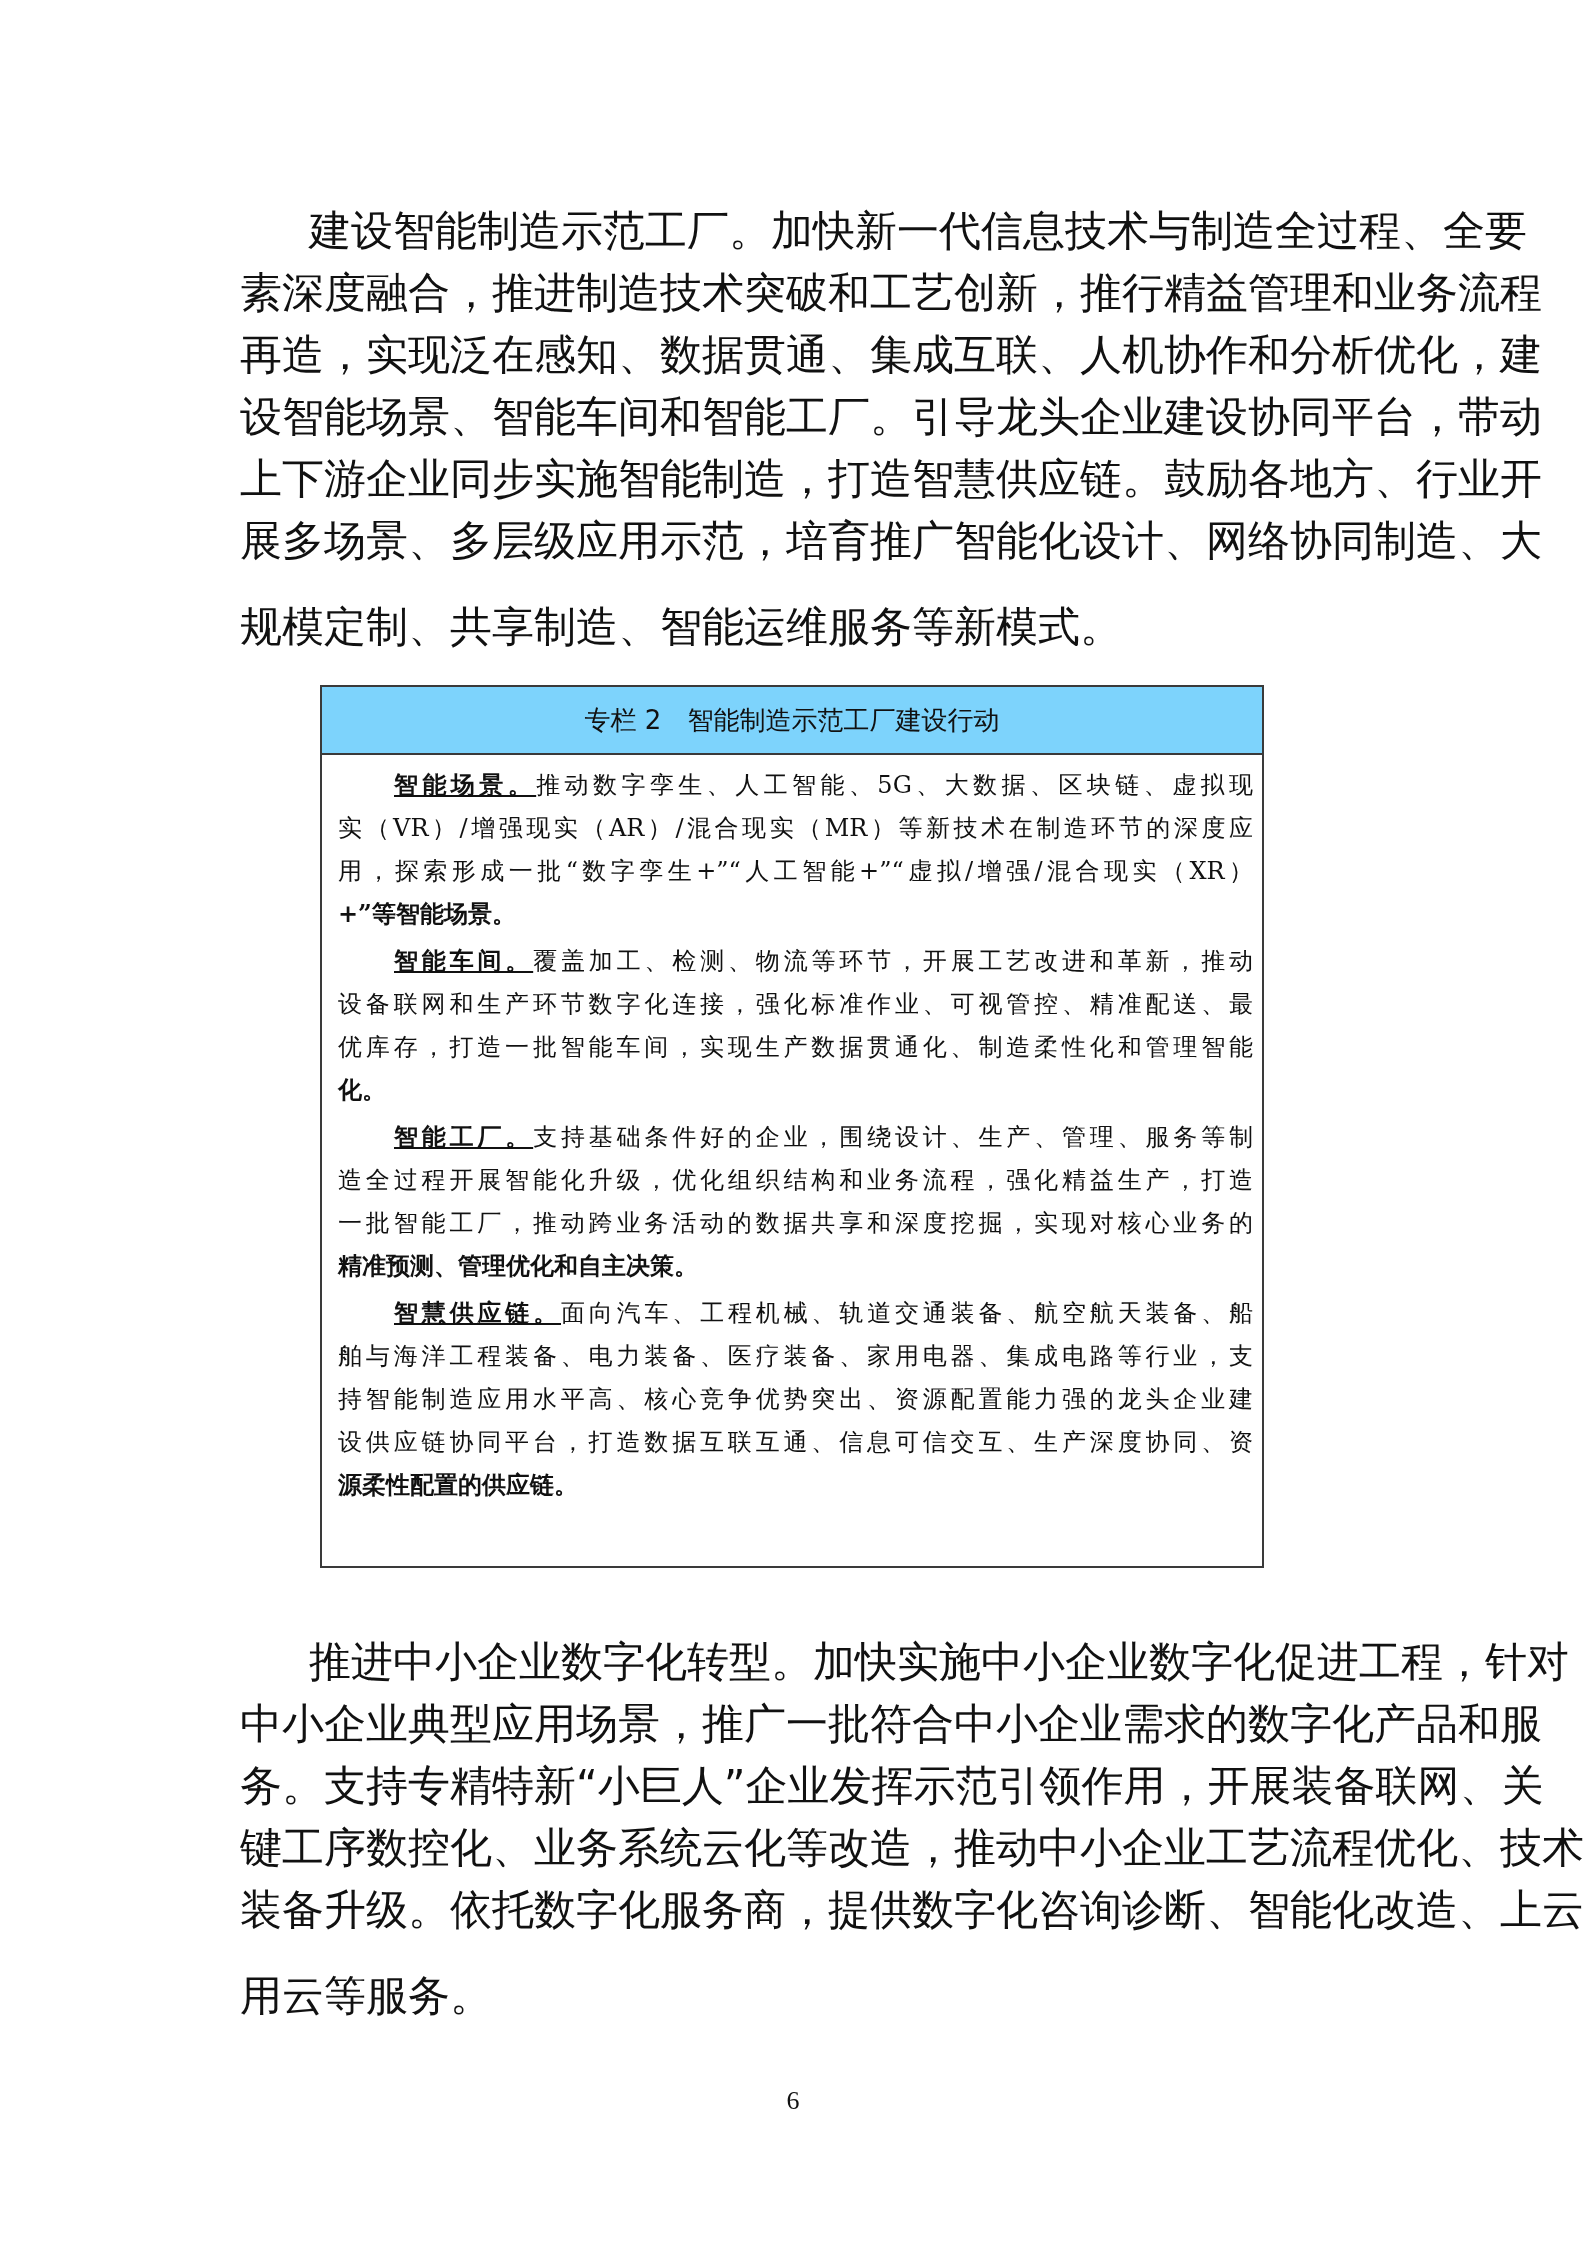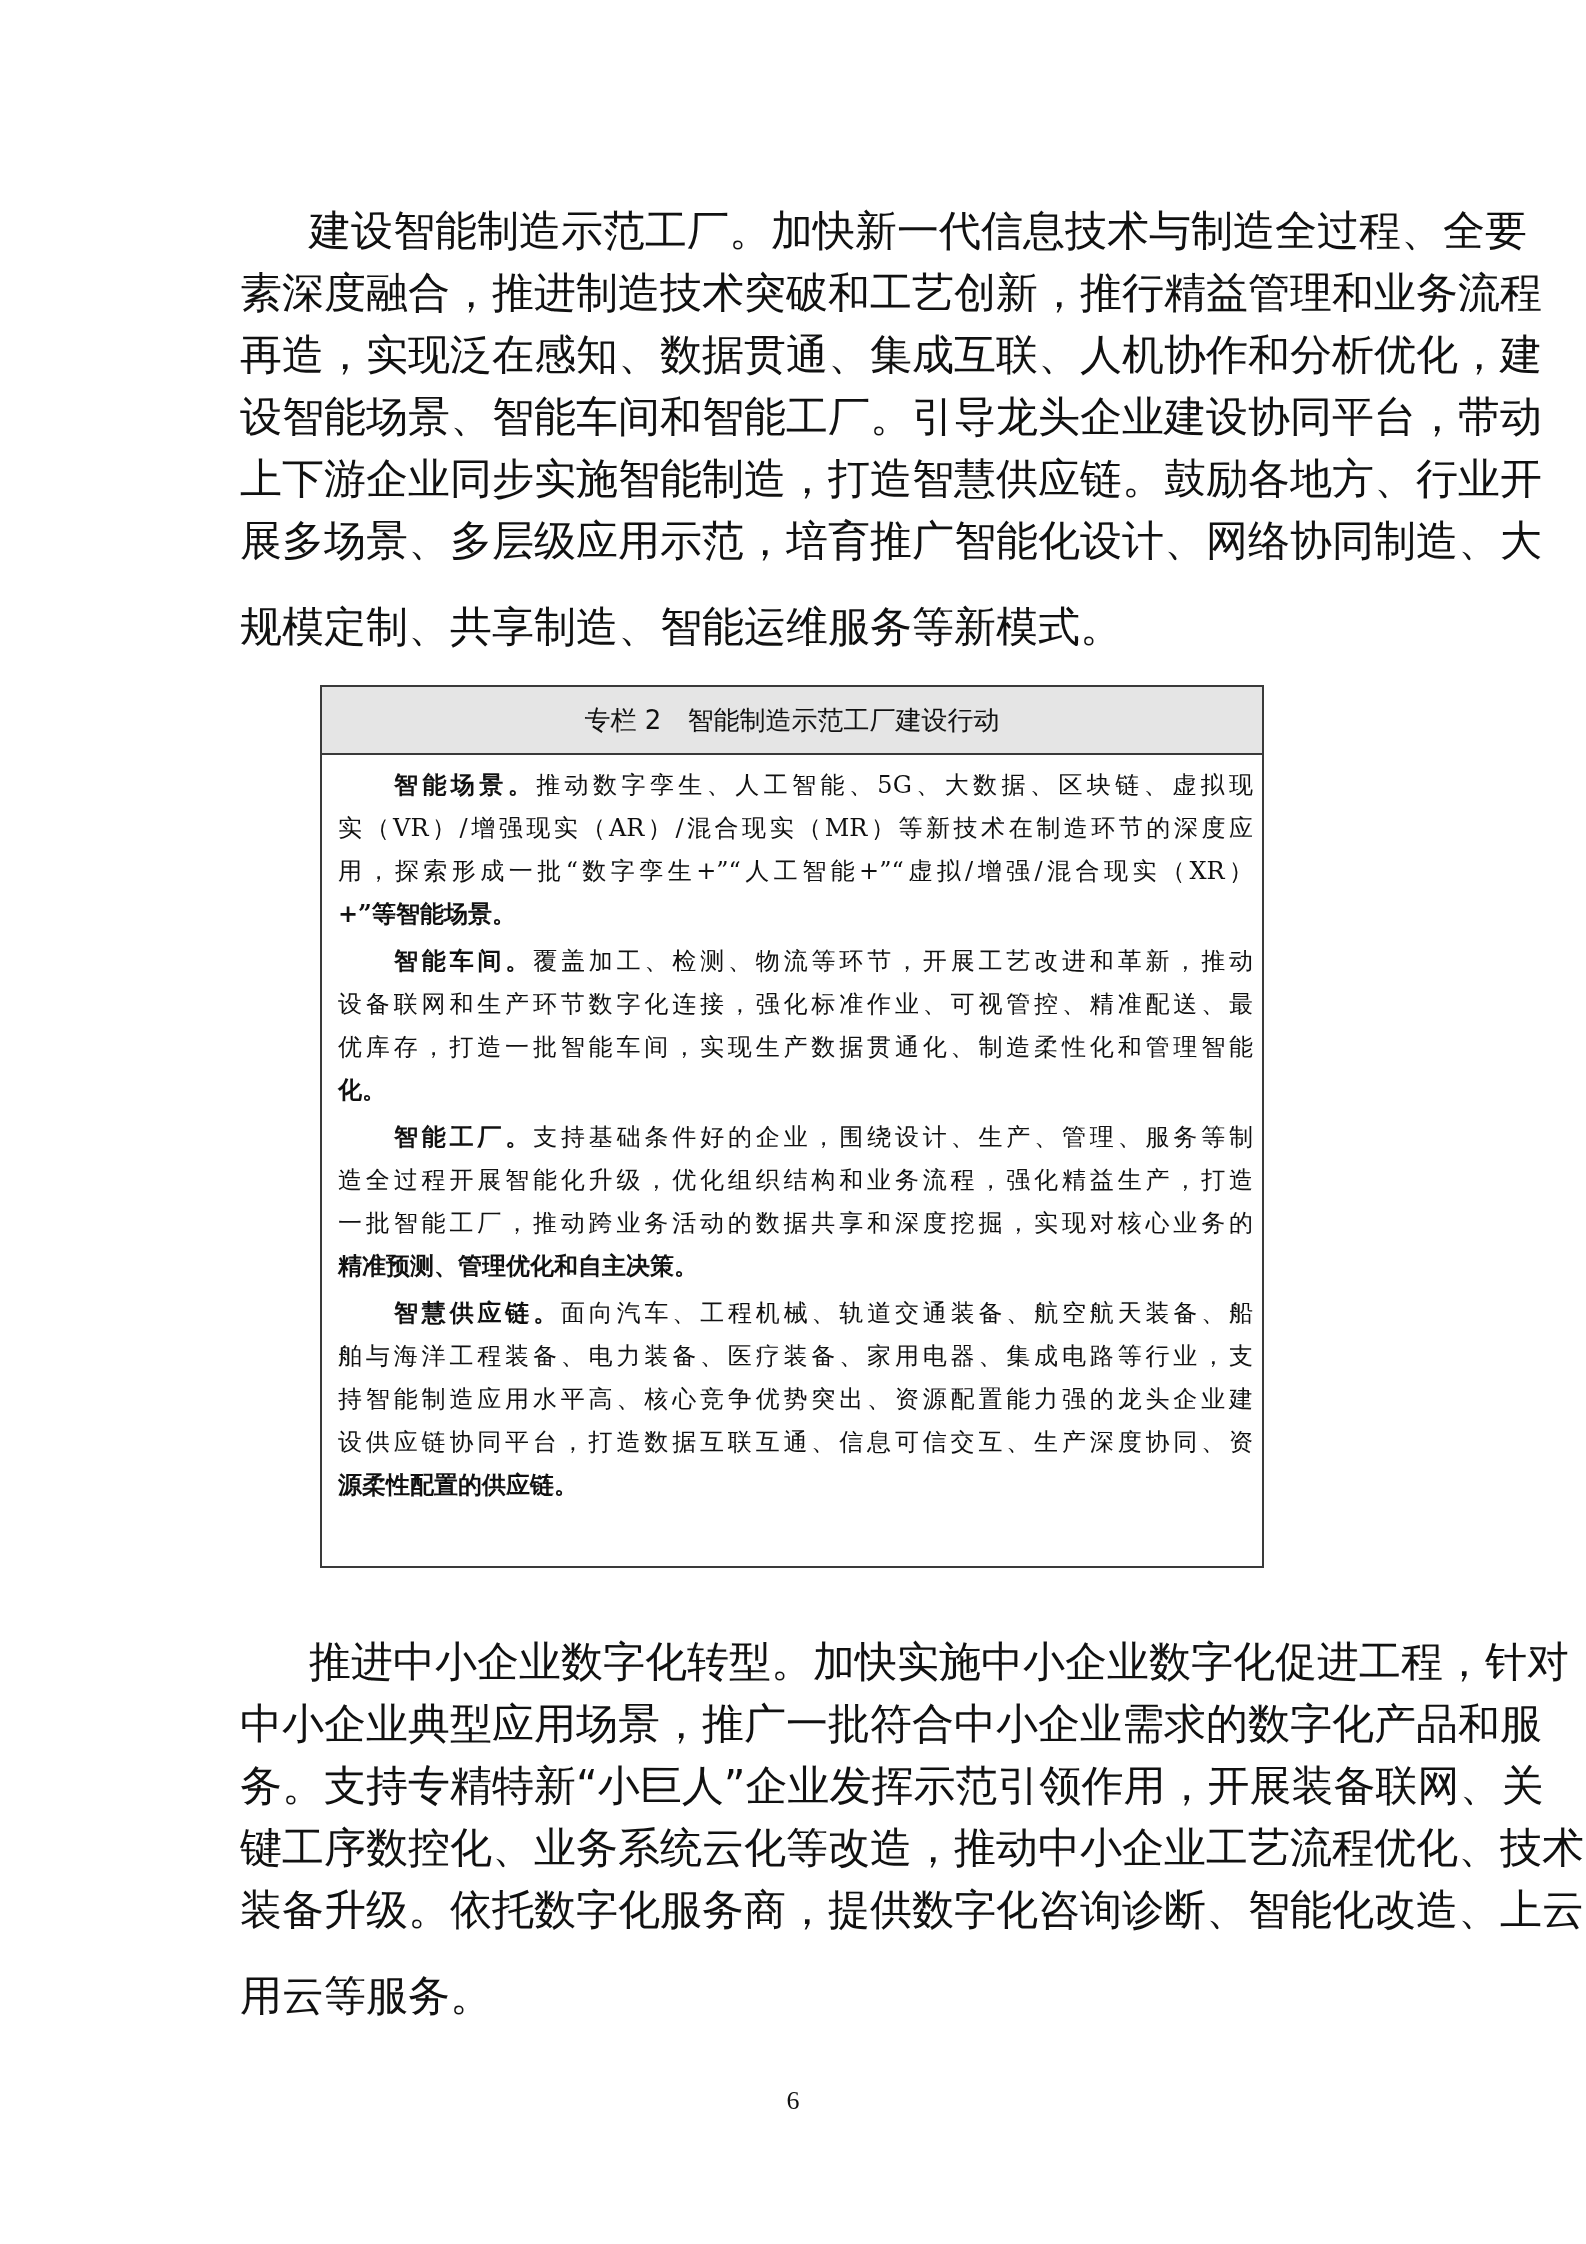"专栏 2" .box-header { background: #e5e5e5 -> #7dd3fc }
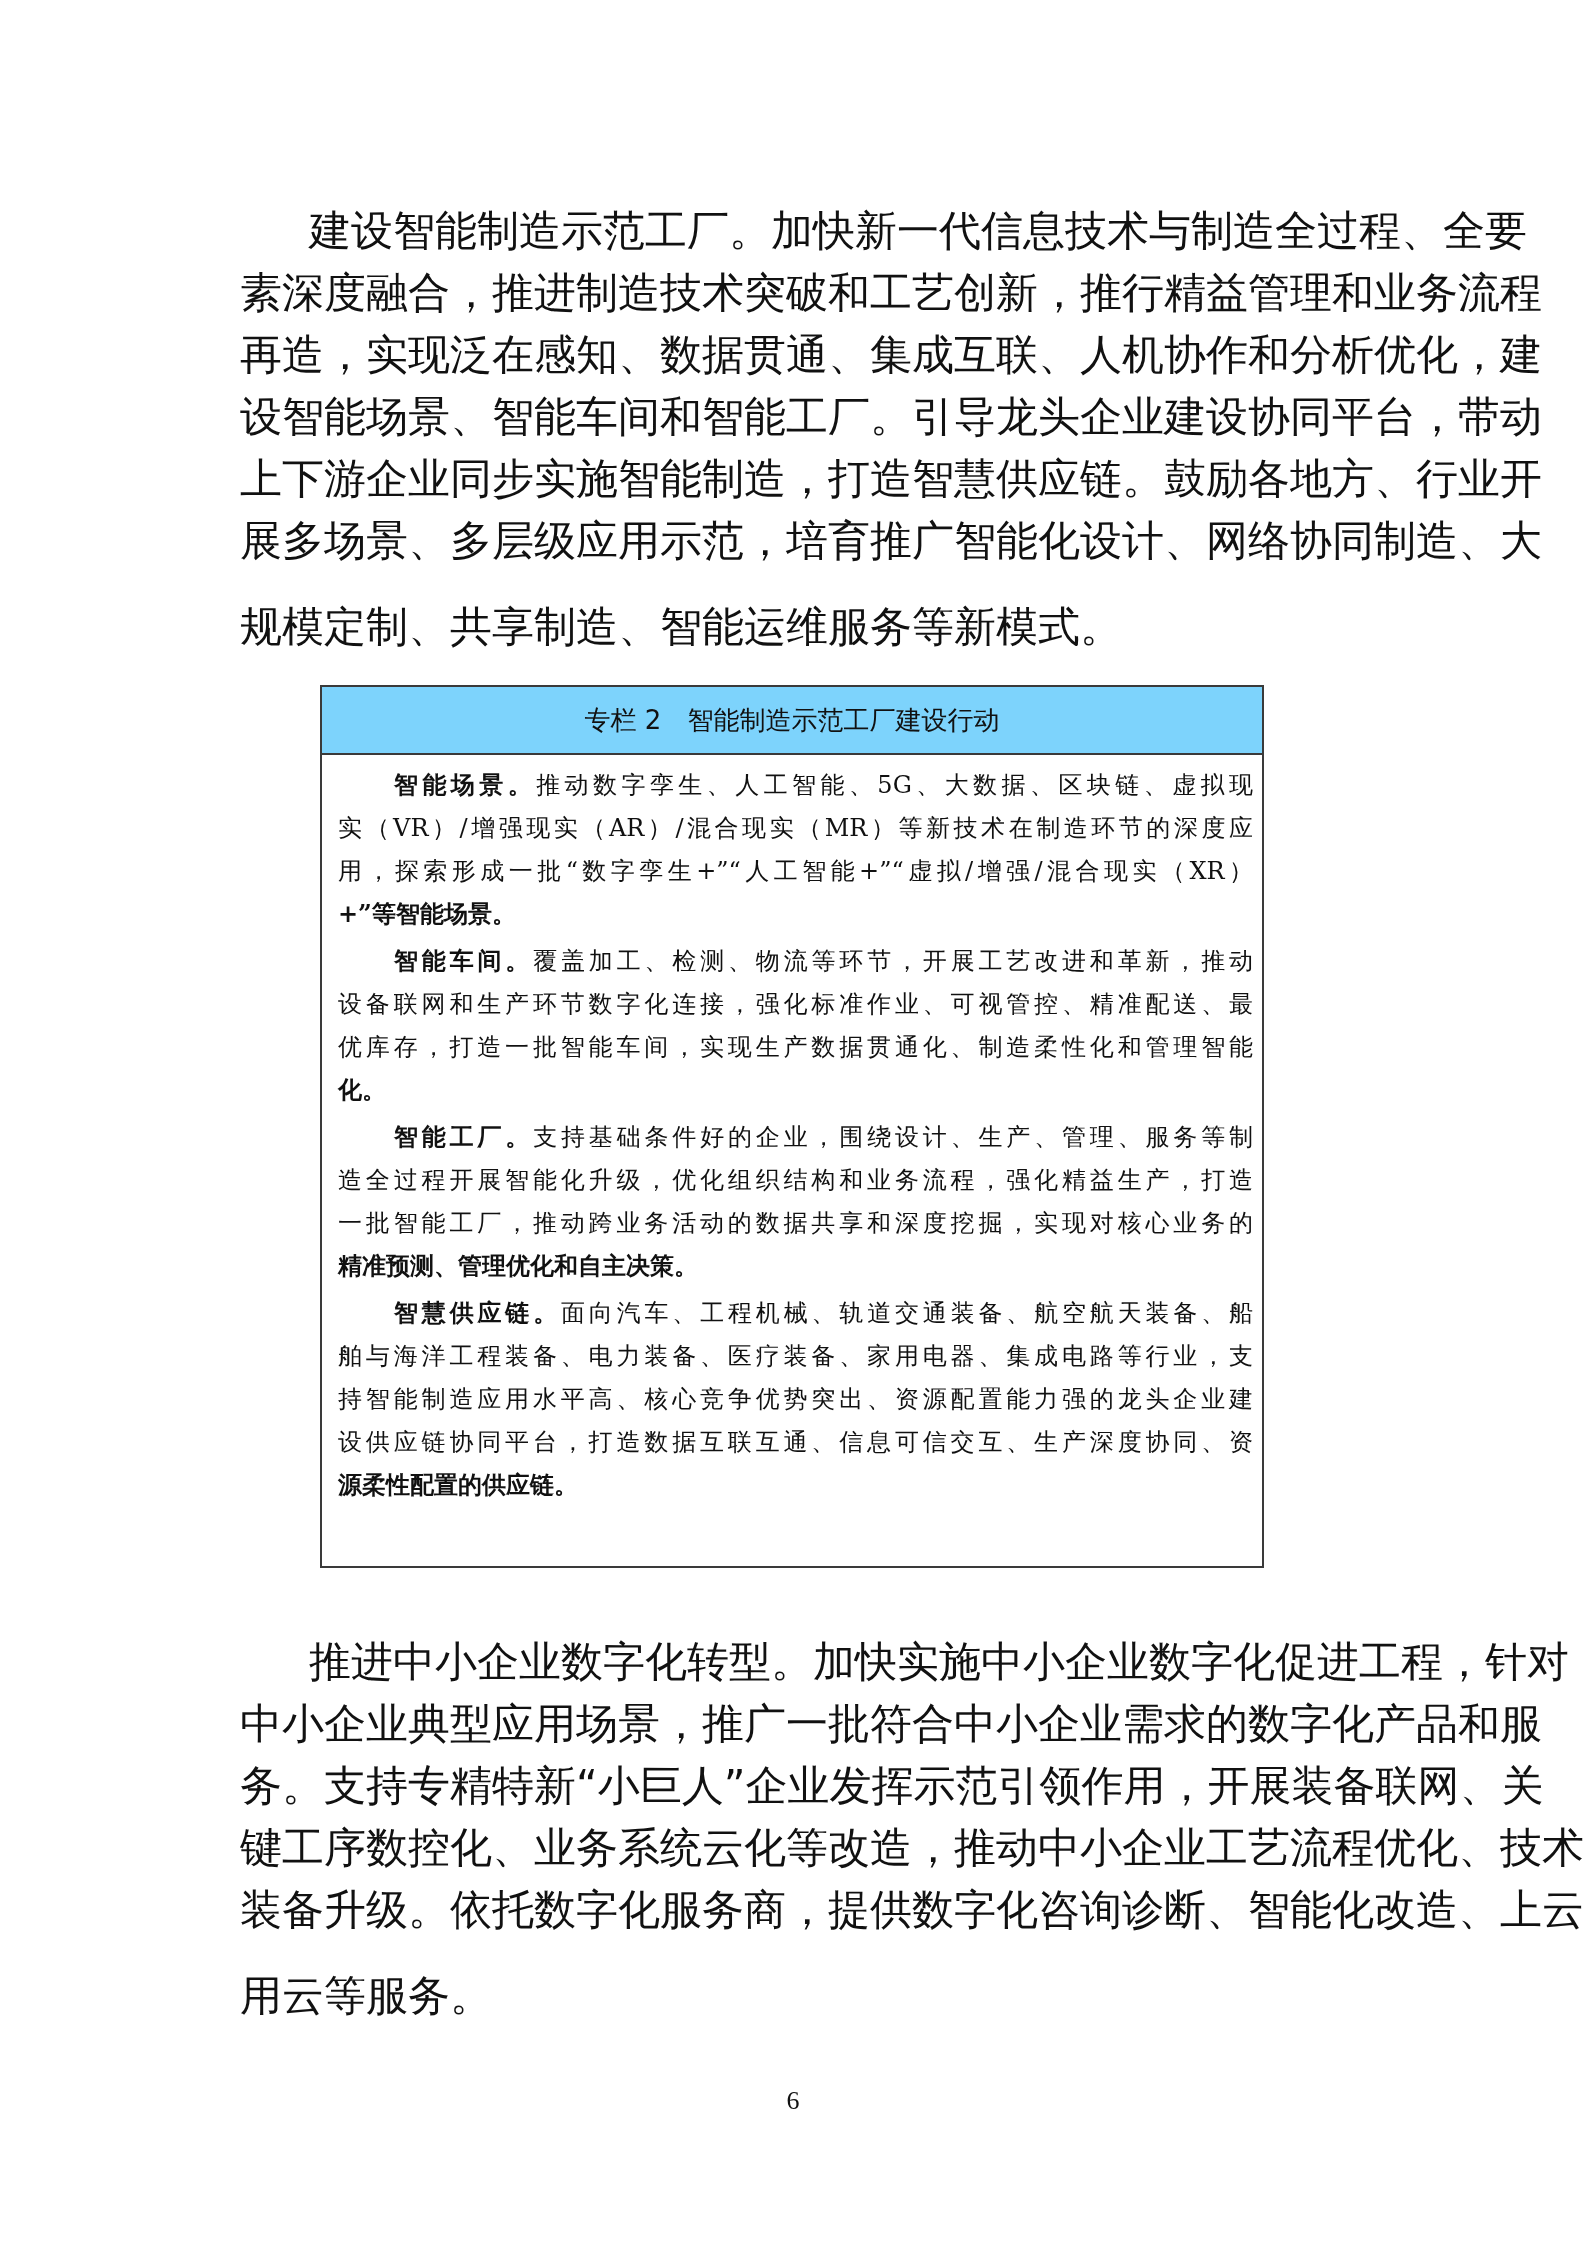"智能场景。" .bold { text-decoration: none -> underline }
